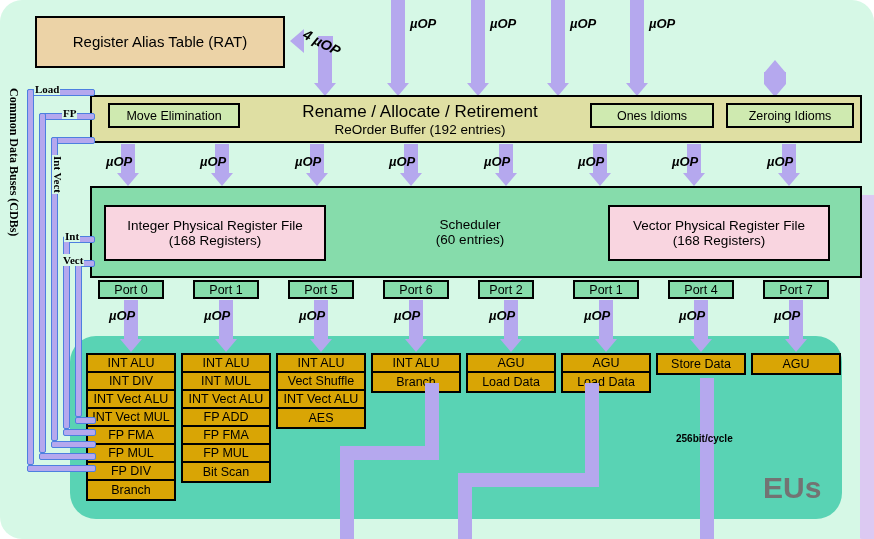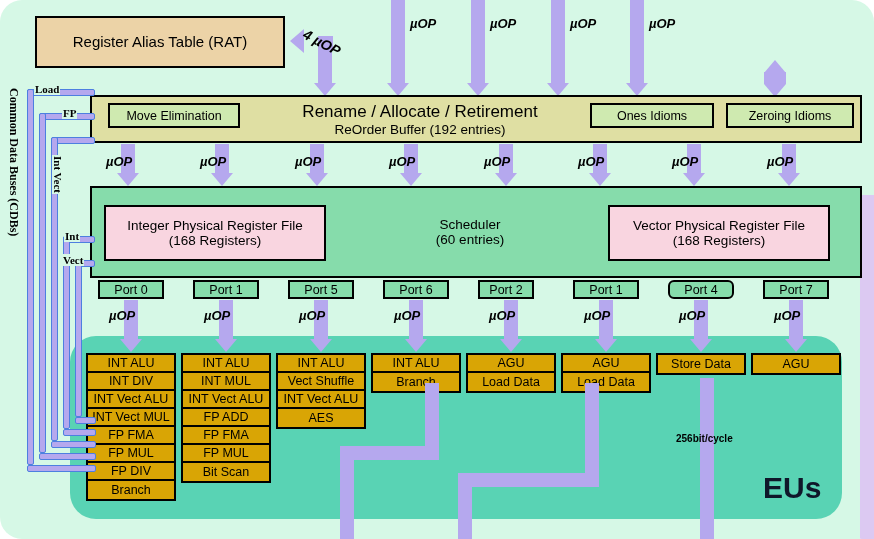"Port 4" div.port { border-radius: 6px -> none }
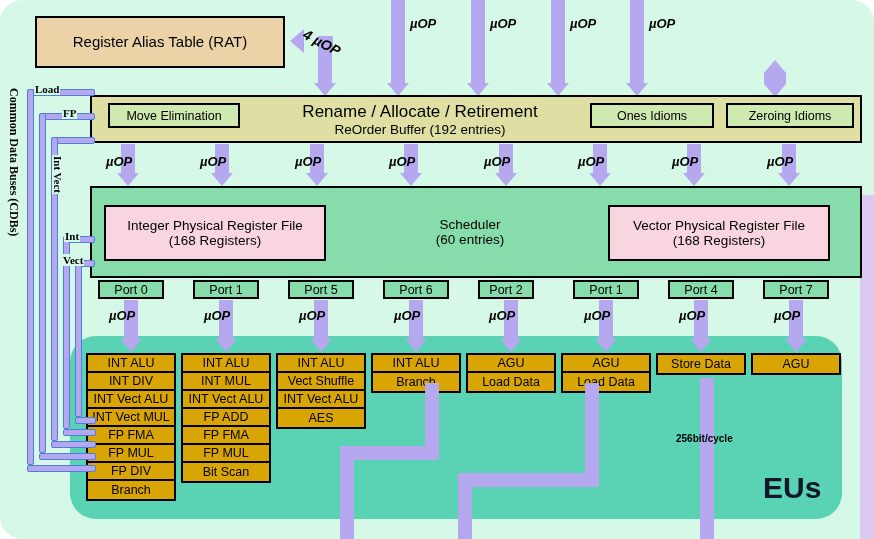"EUs" .eus-label { color: #0f172a -> #737373 }
